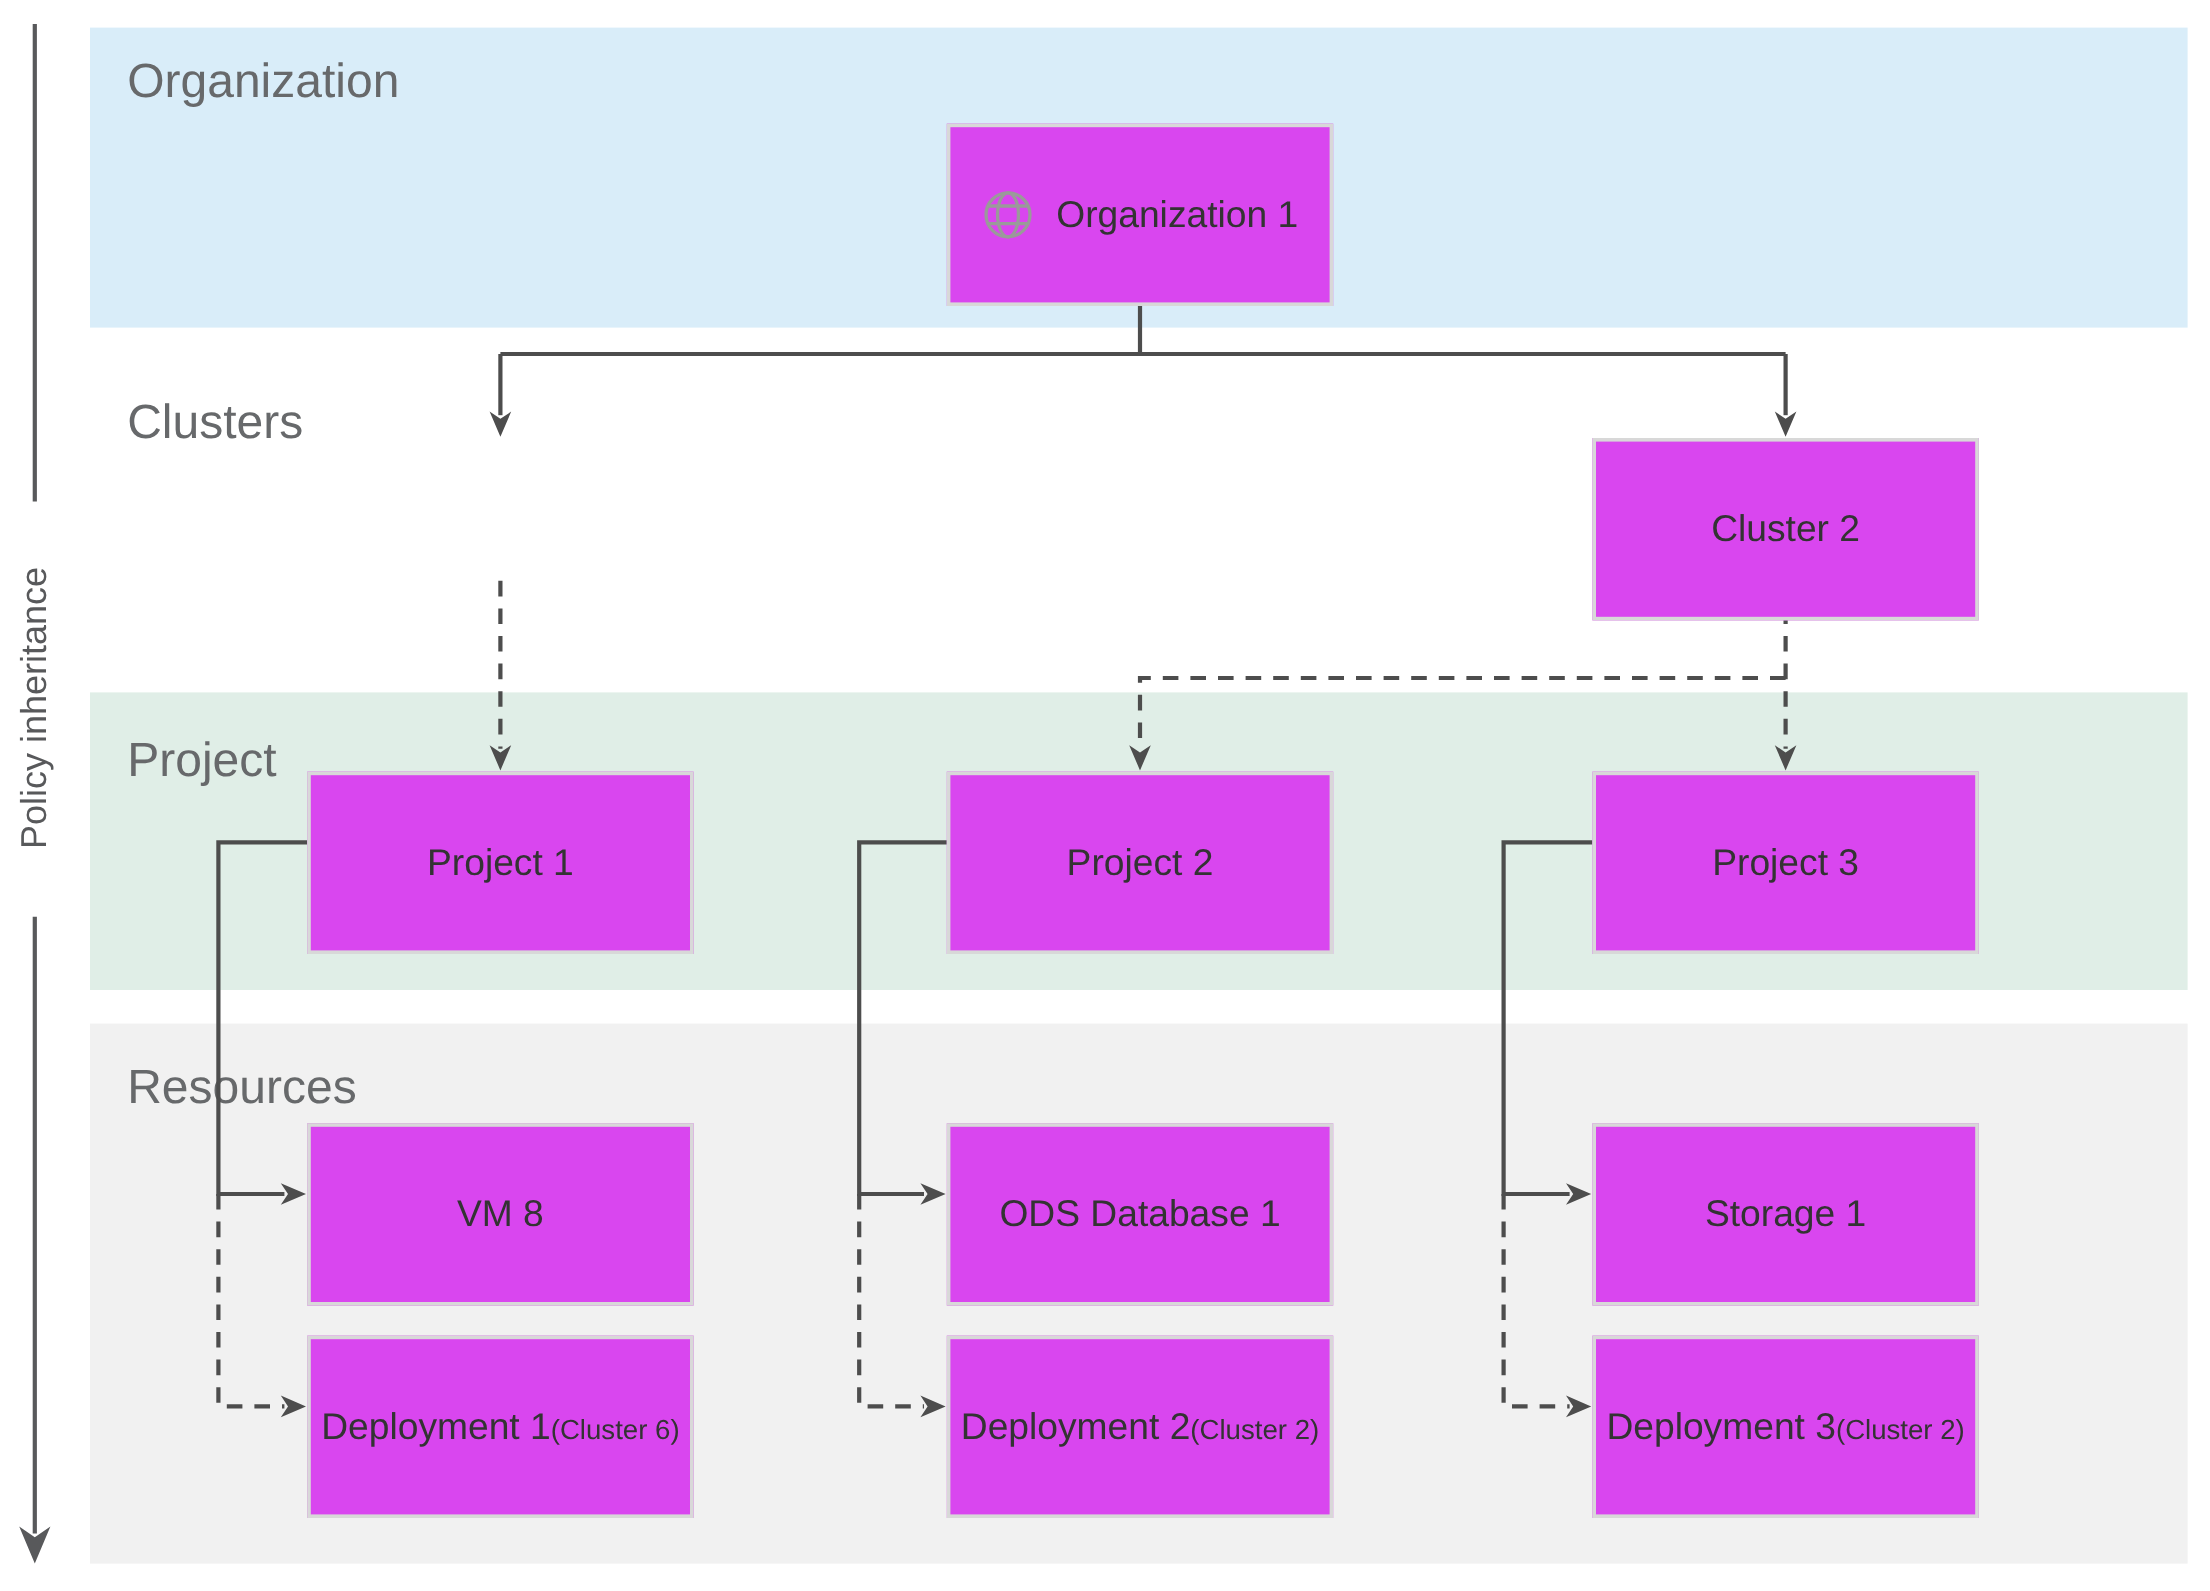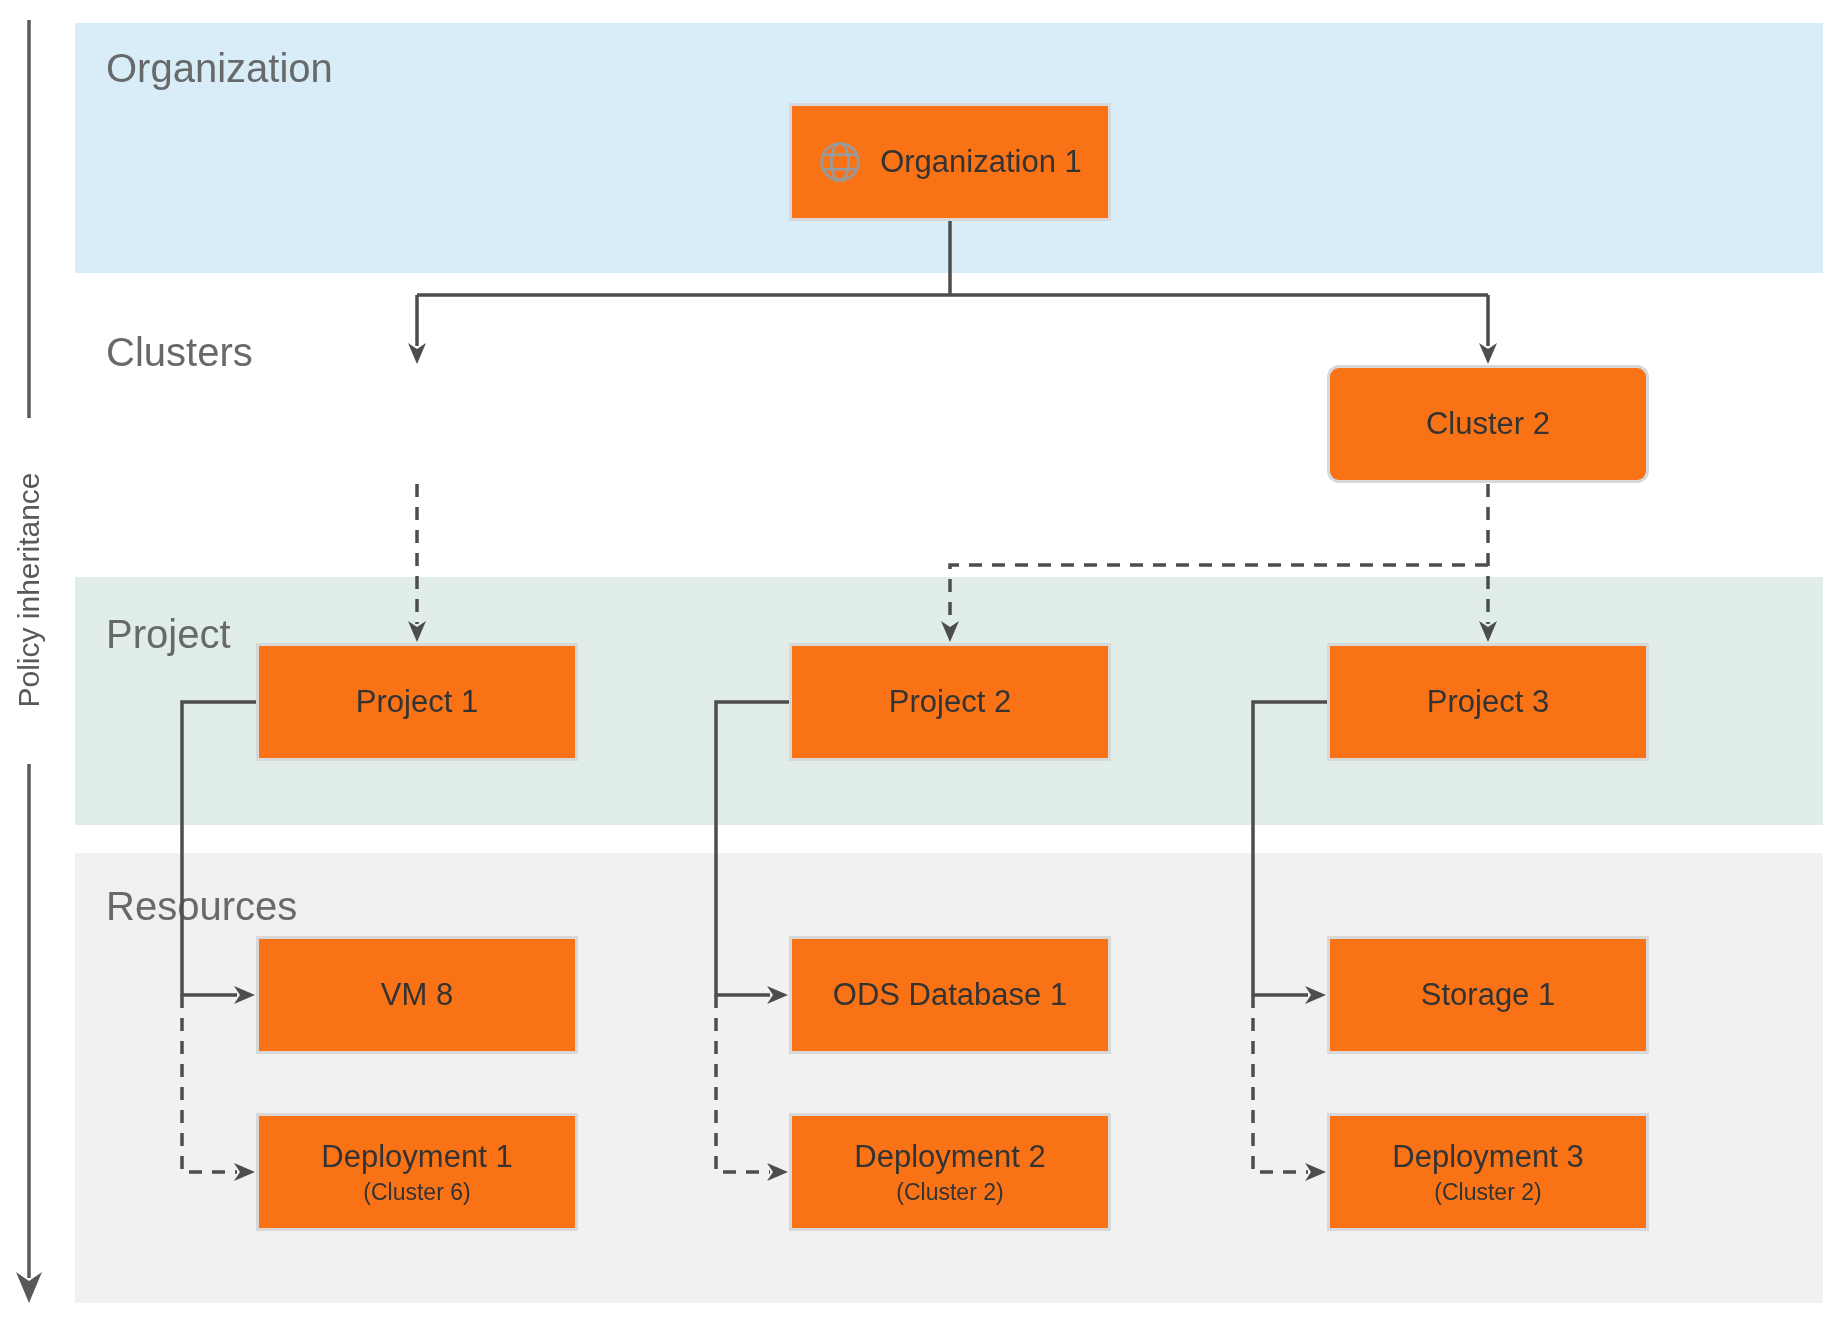"Organization 1" .node { background: #f97316 -> #d946ef; height: 118px -> 152px }
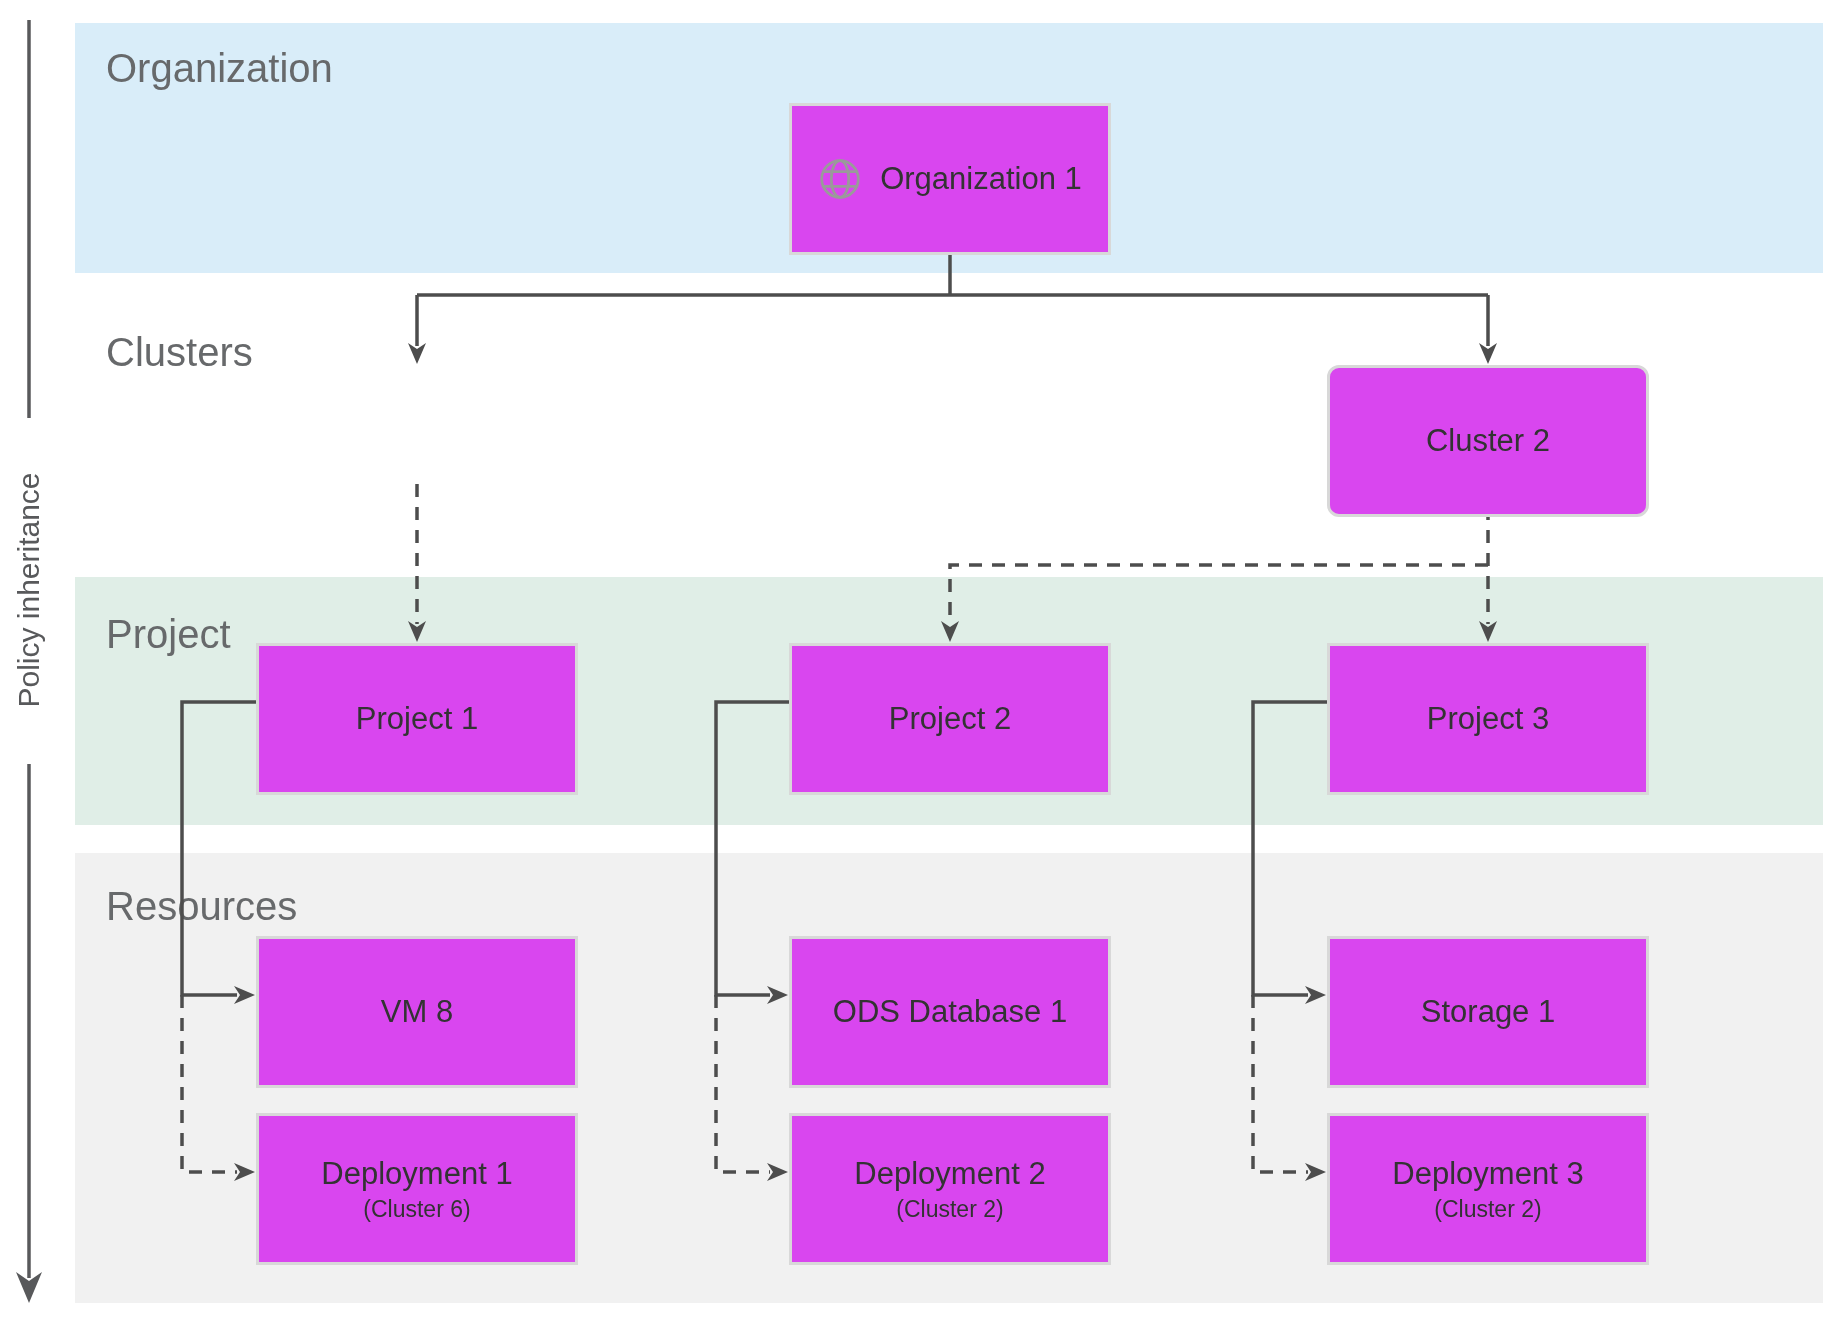"Cluster 2" div.node { border-radius: 12px -> none }
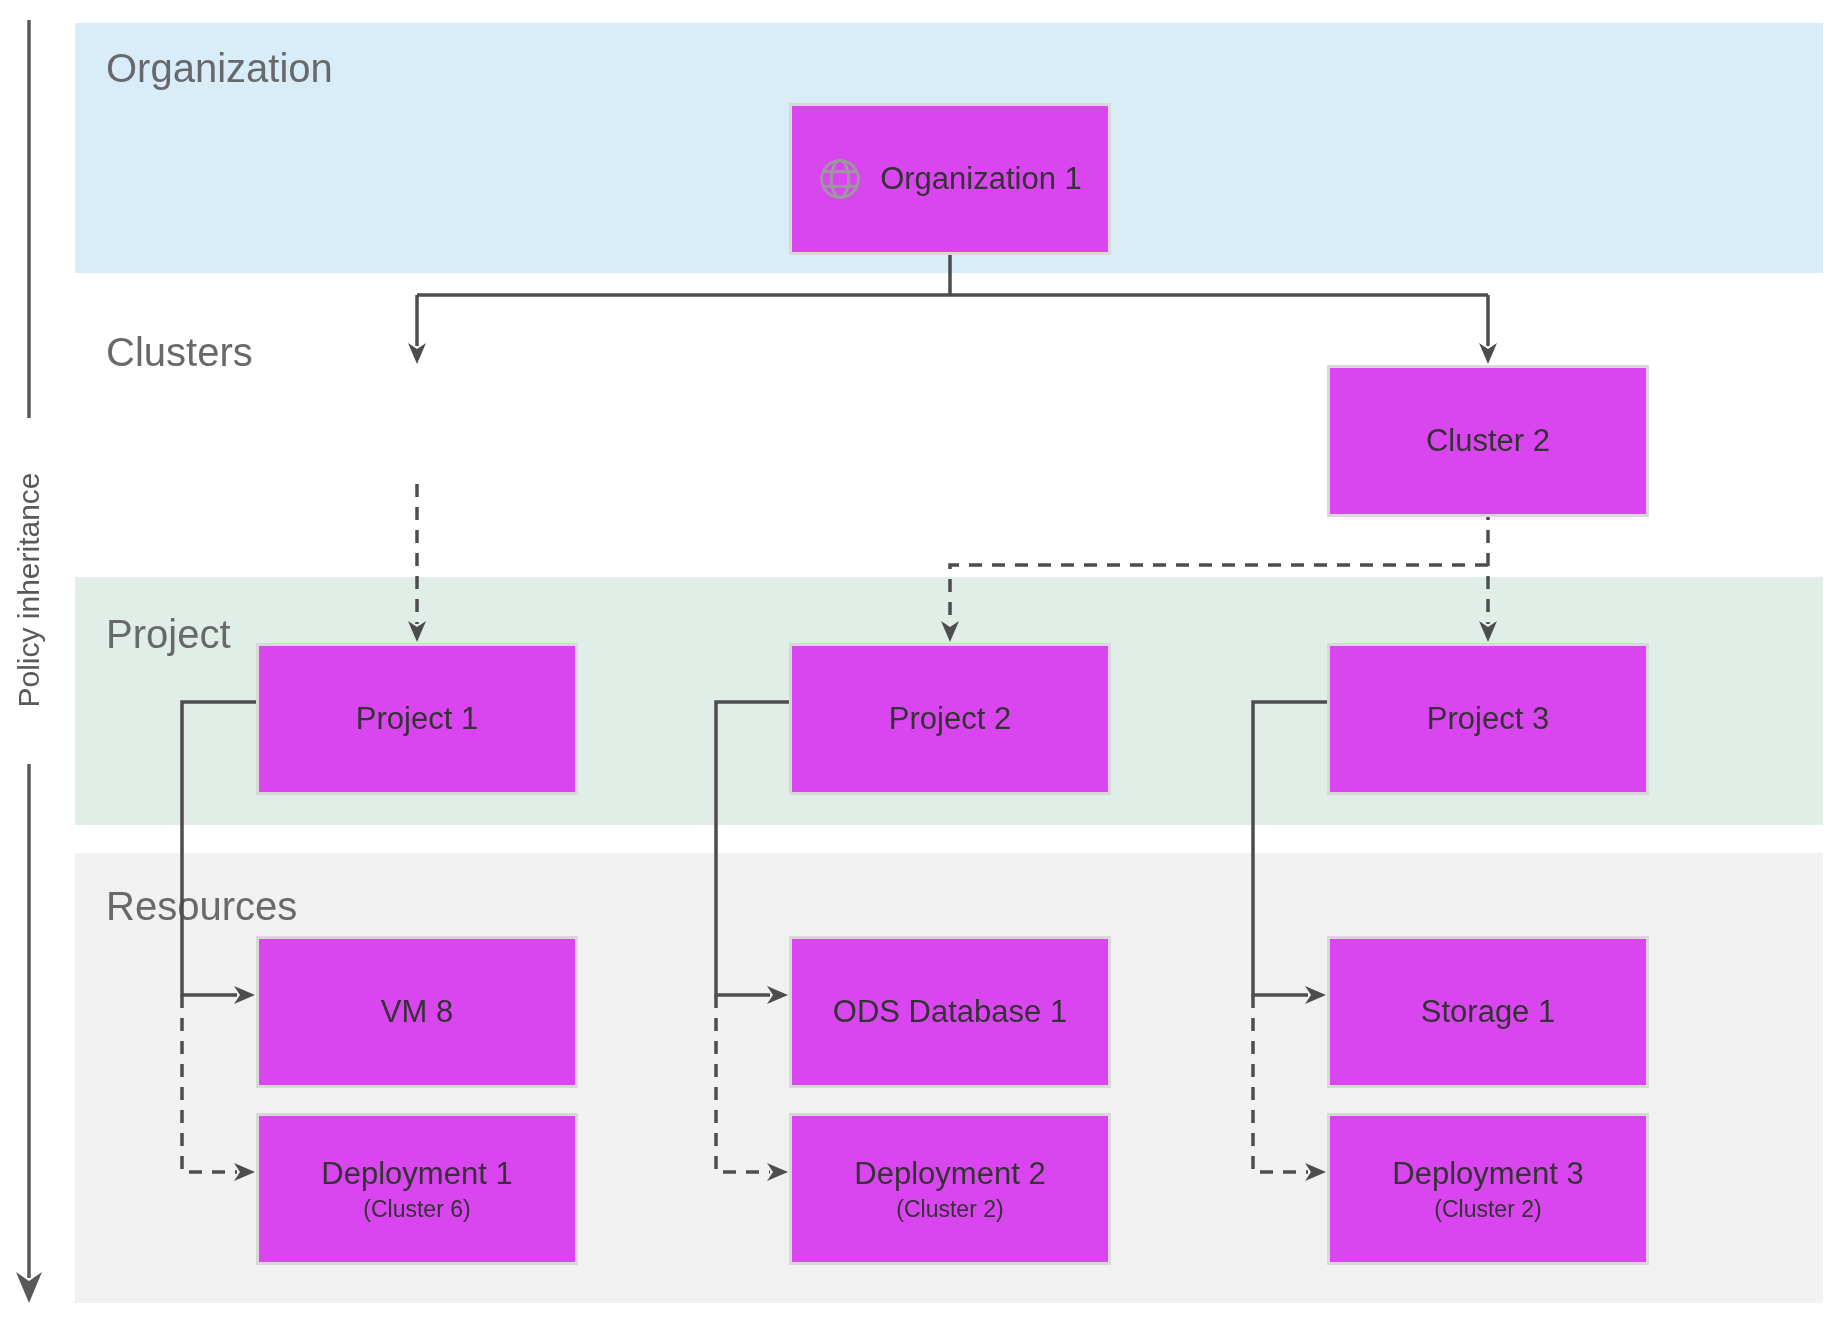"Deployment 1" .node.two-line { flex-direction: column -> none }
